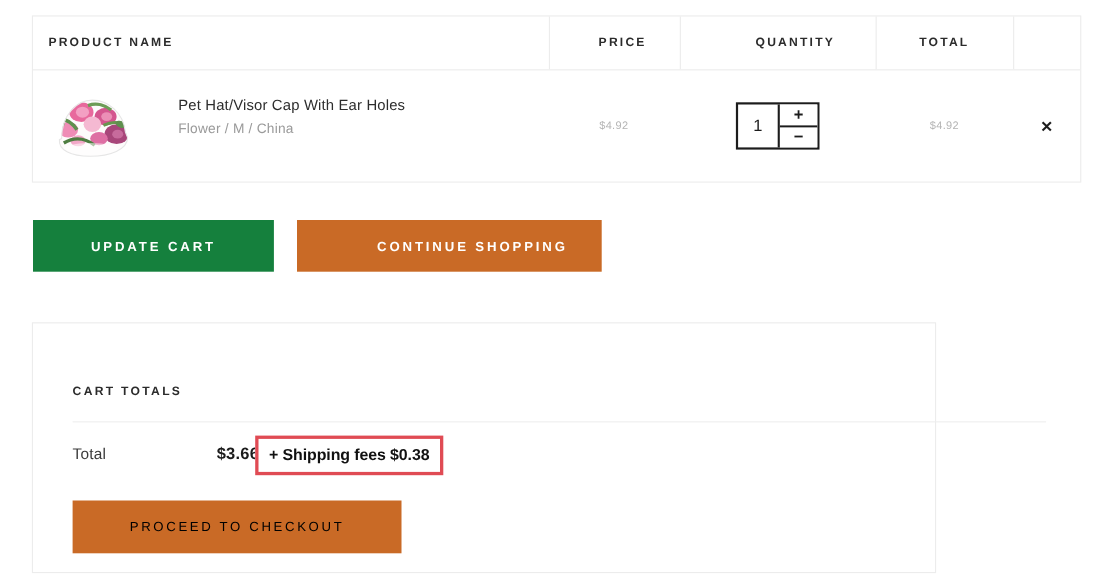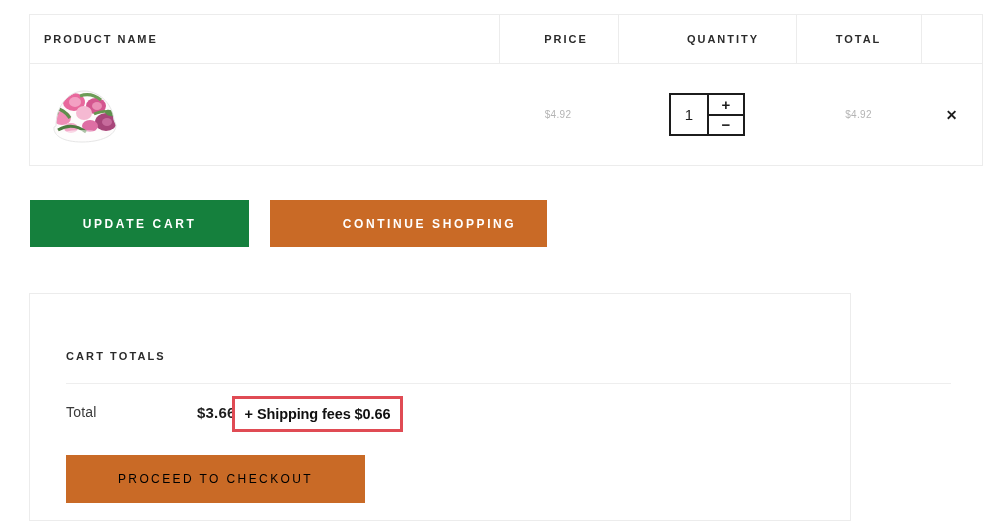"Pet Hat/Visor Cap With Ear" div.pinfo { html: none -> <div> <div>Pet Hat/Visor Cap With Ear Holes</div> <div>Flower / M / China</div> </div> }
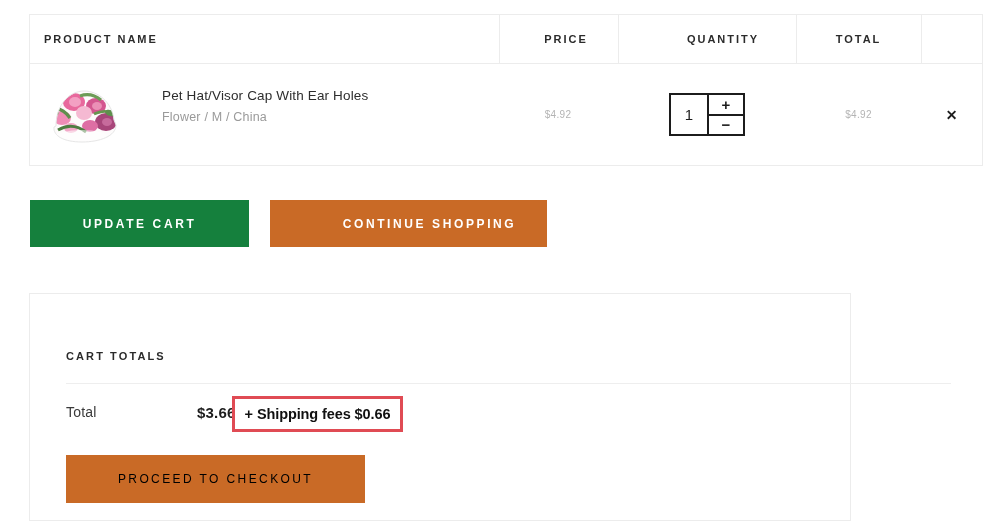"+ Shipping fees $0.66" span.annotation-text { text: $0.66 -> $0.38 }
